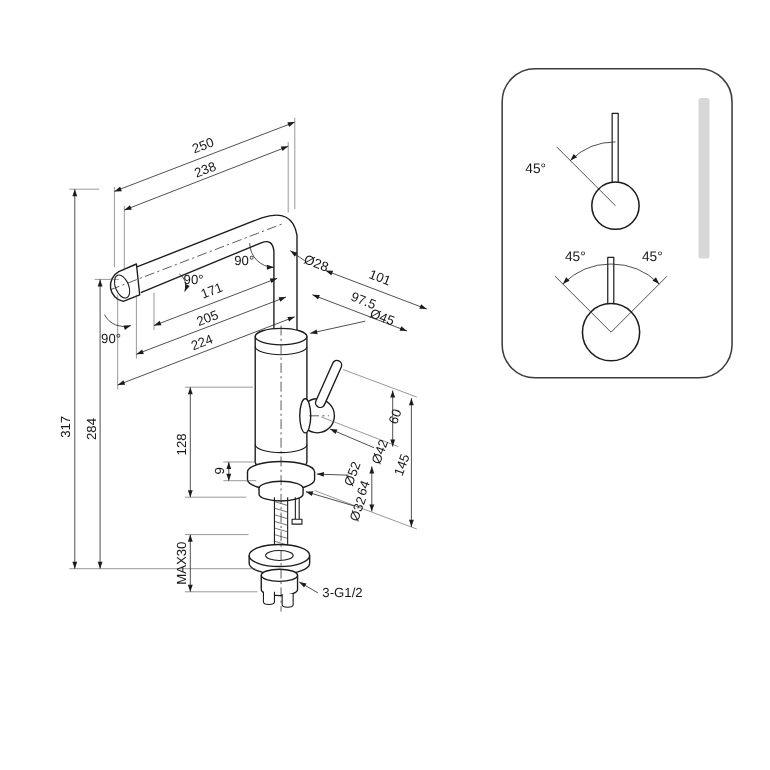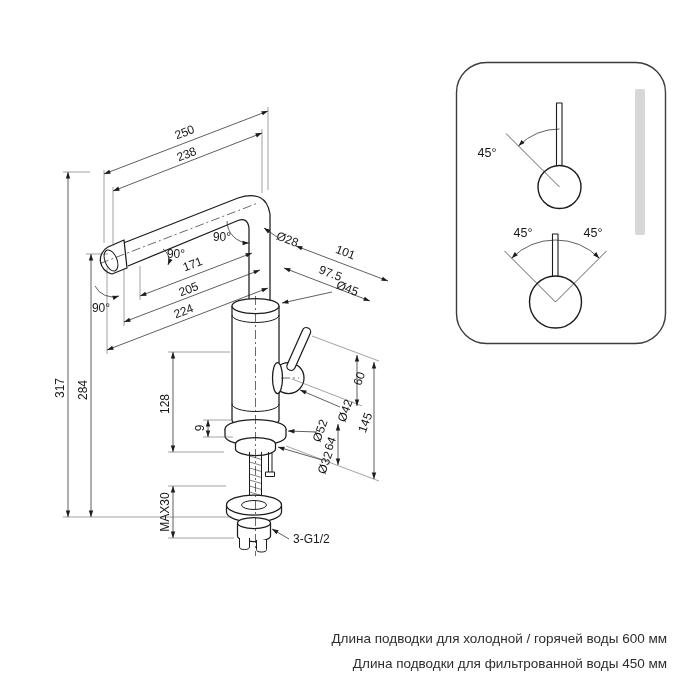"Длина подводки для холодной /" div.notes { html: <div> <div>Длина подводки для холодной / горячей воды 600 мм</div> <div>Длина подводки для фильтрованной воды 450 мм</div> </div> -> none }
